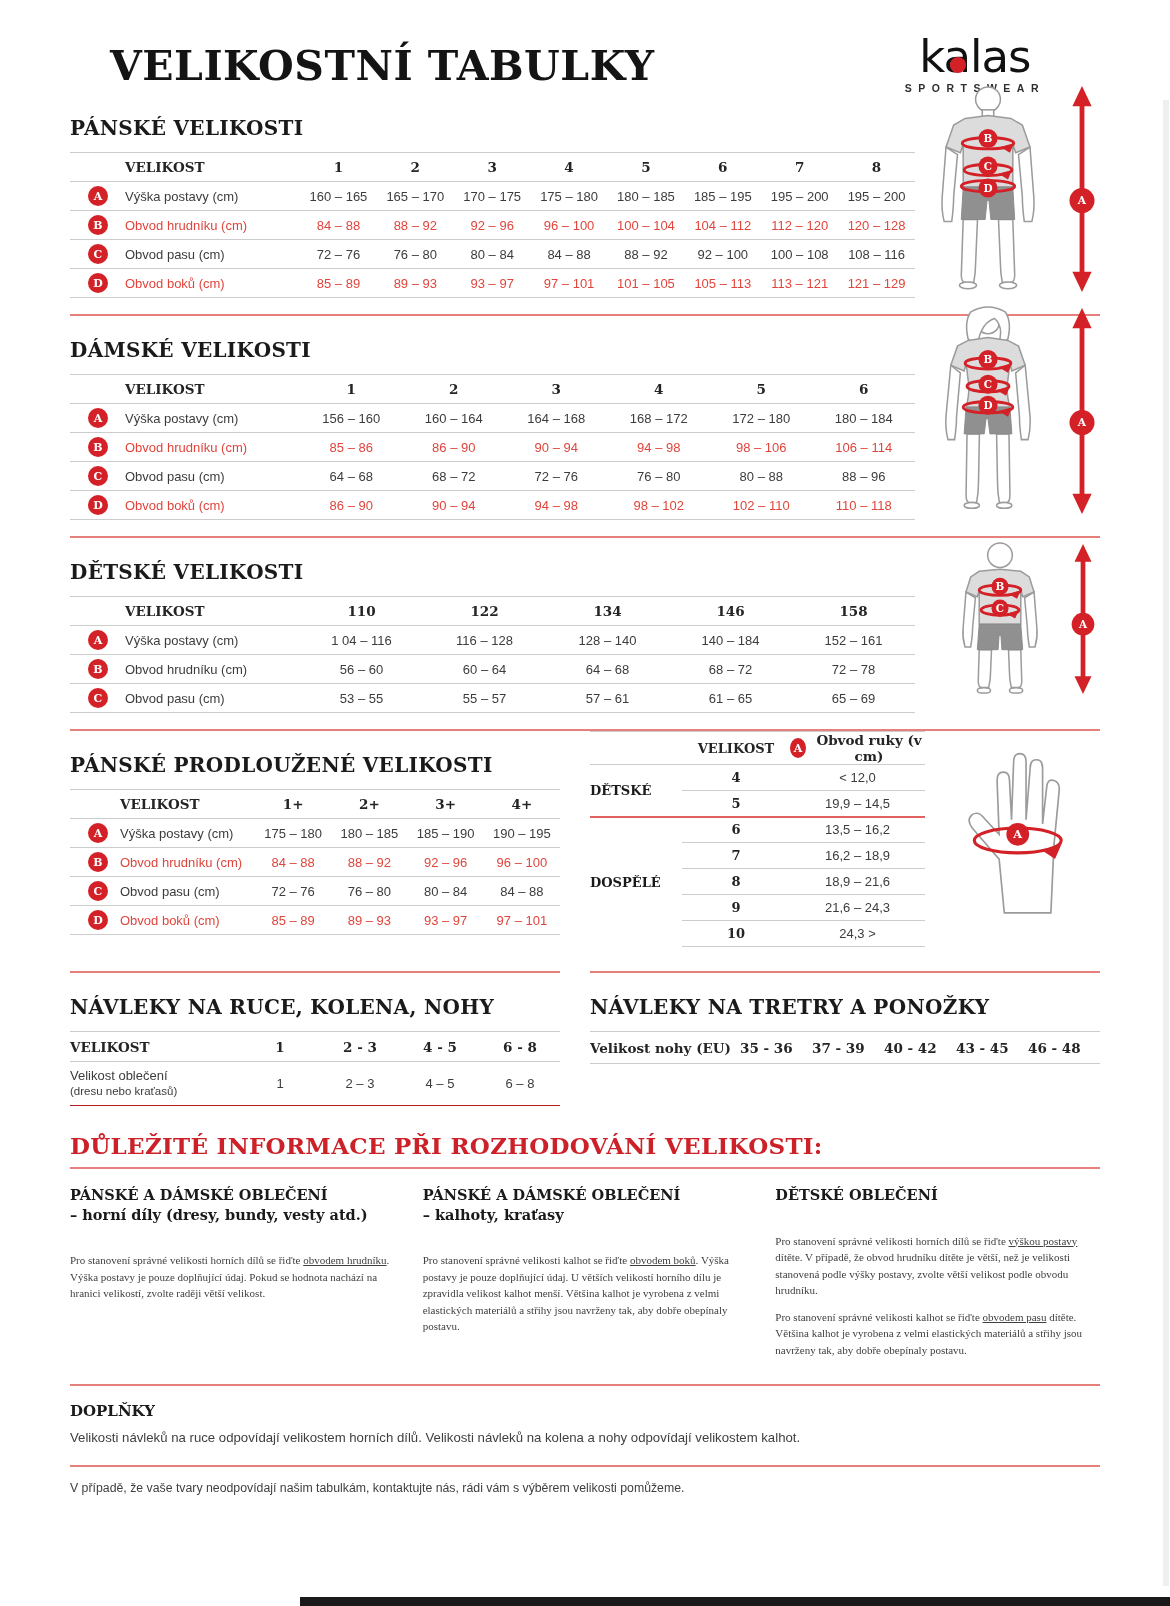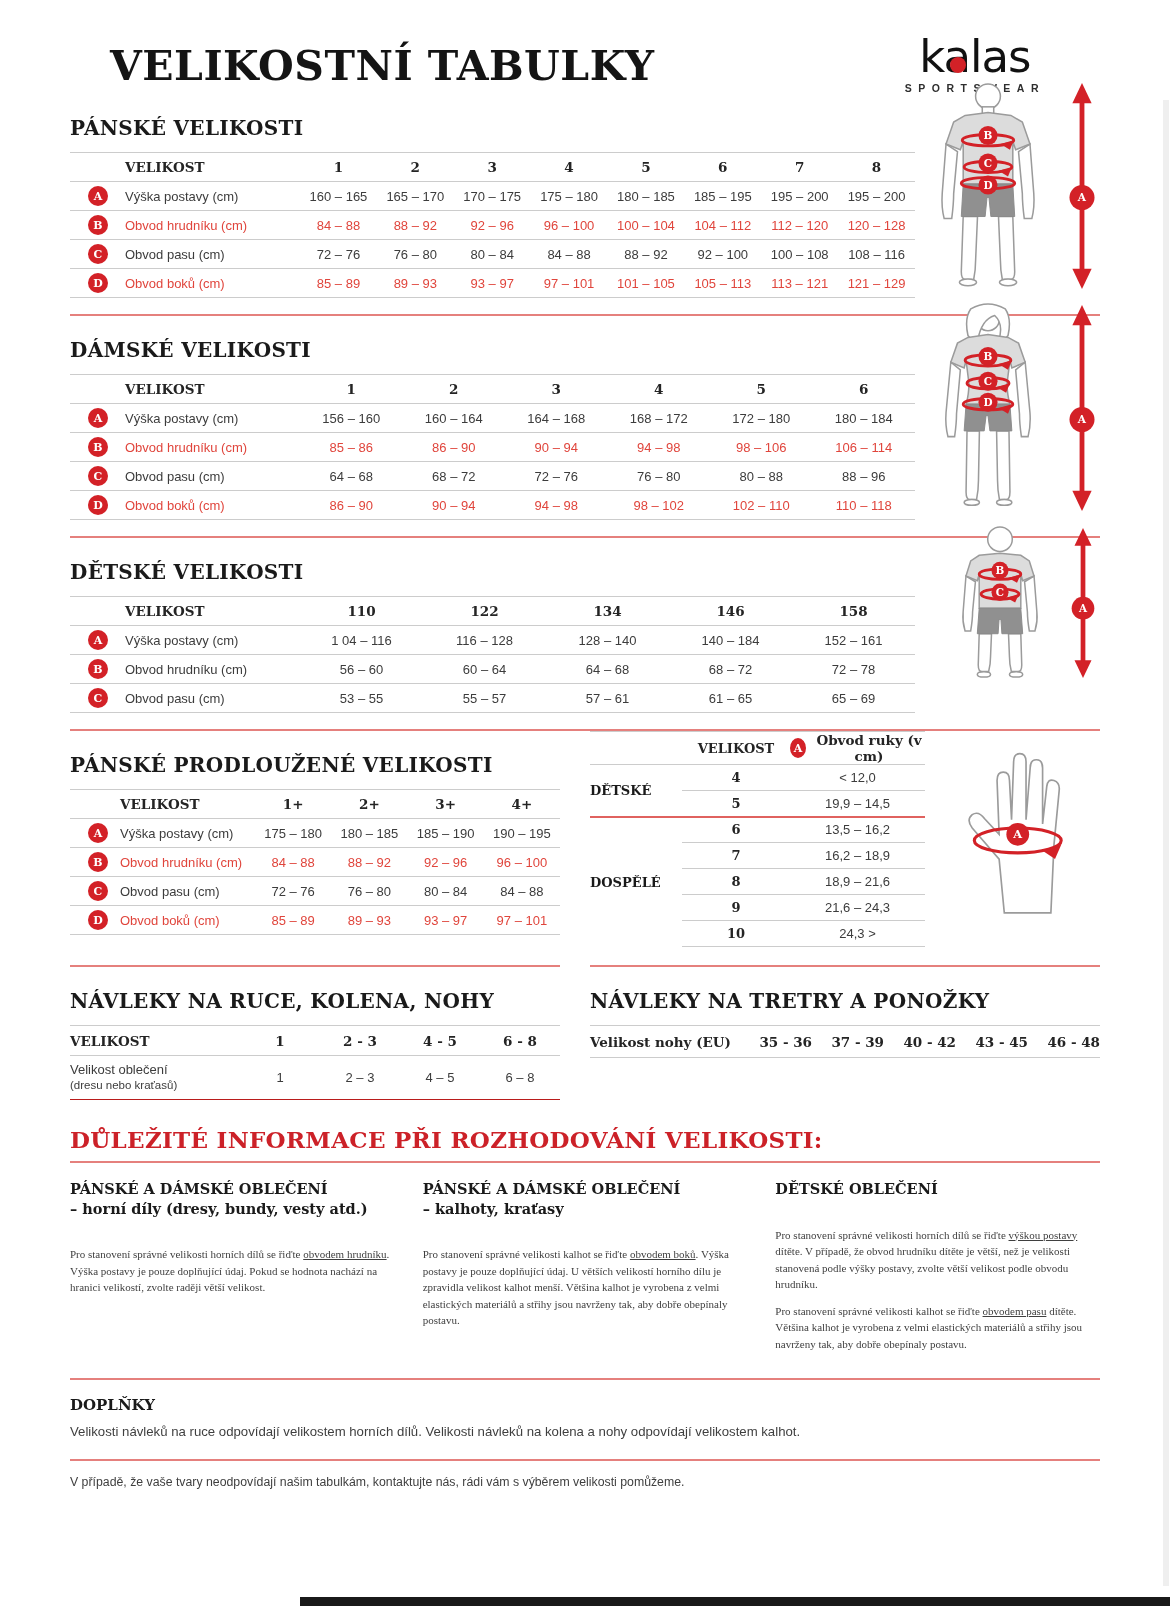"PÁNSKÉ VELIKOSTI" .sect { align-items: flex-start -> center }
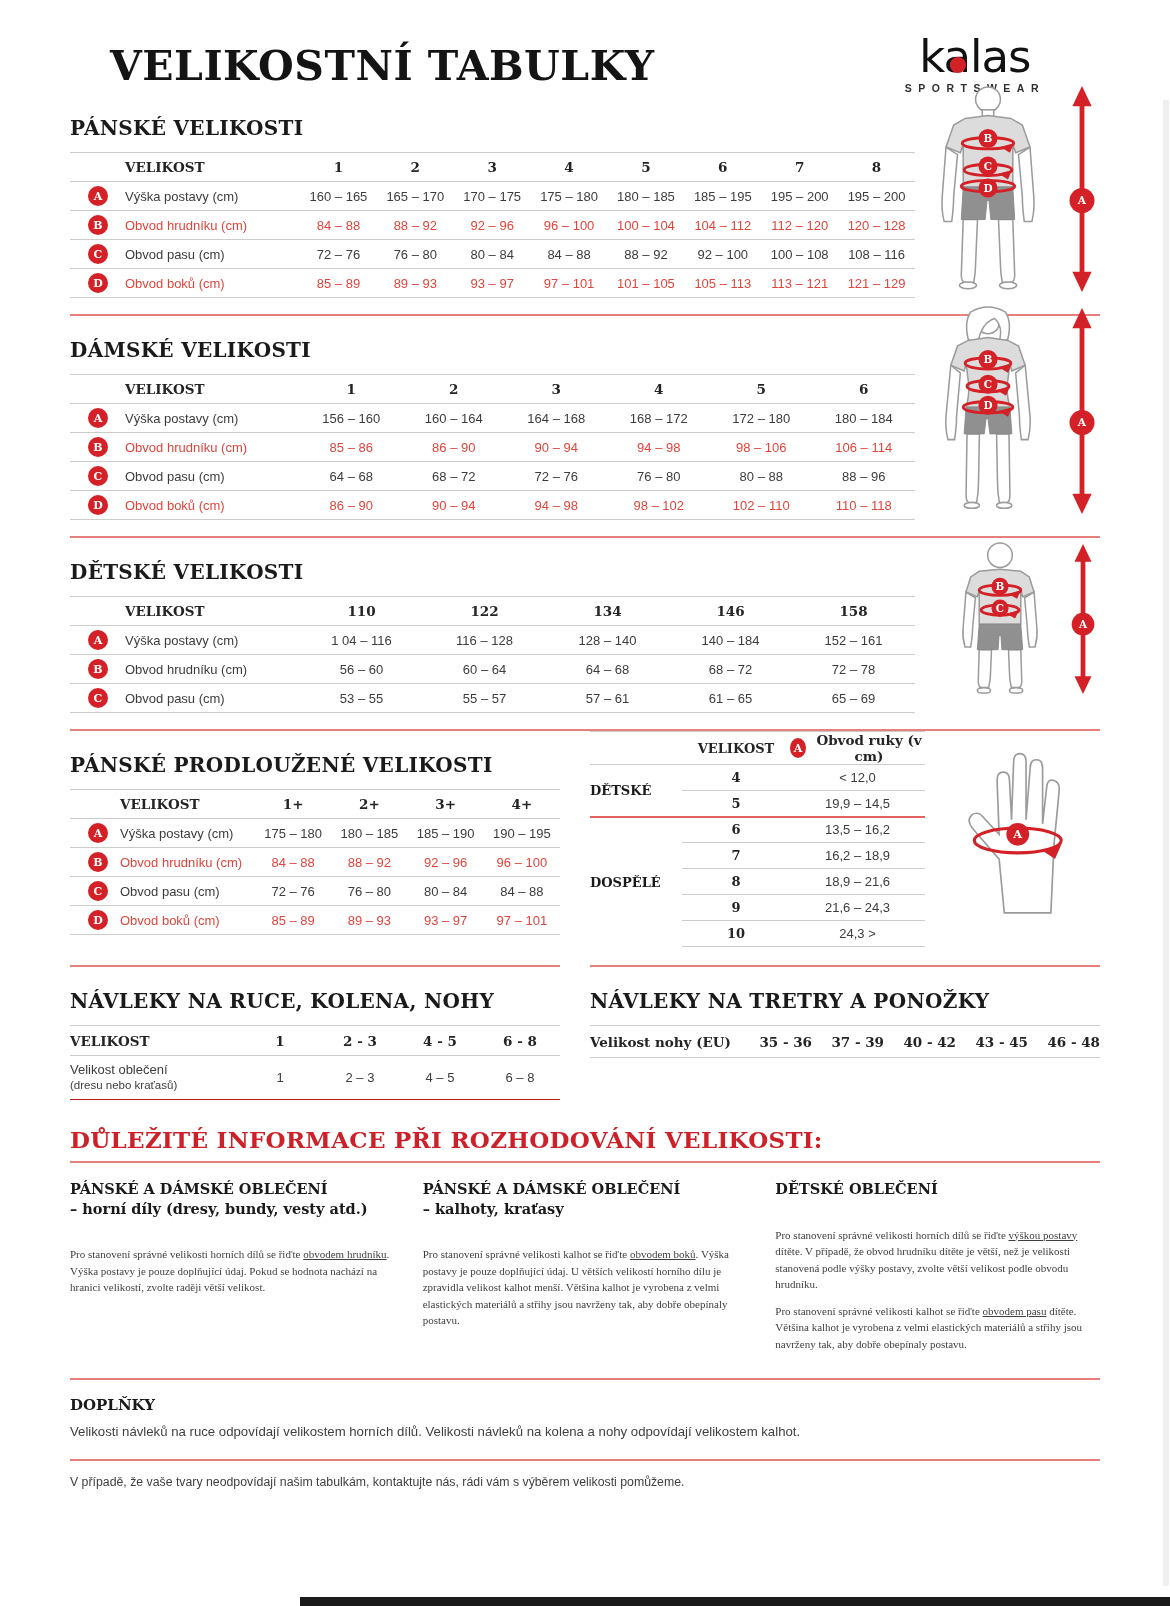"NÁVLEKY NA RUCE, KOLENA, NOHY" div.two-col { margin-top: 18px -> 24px }
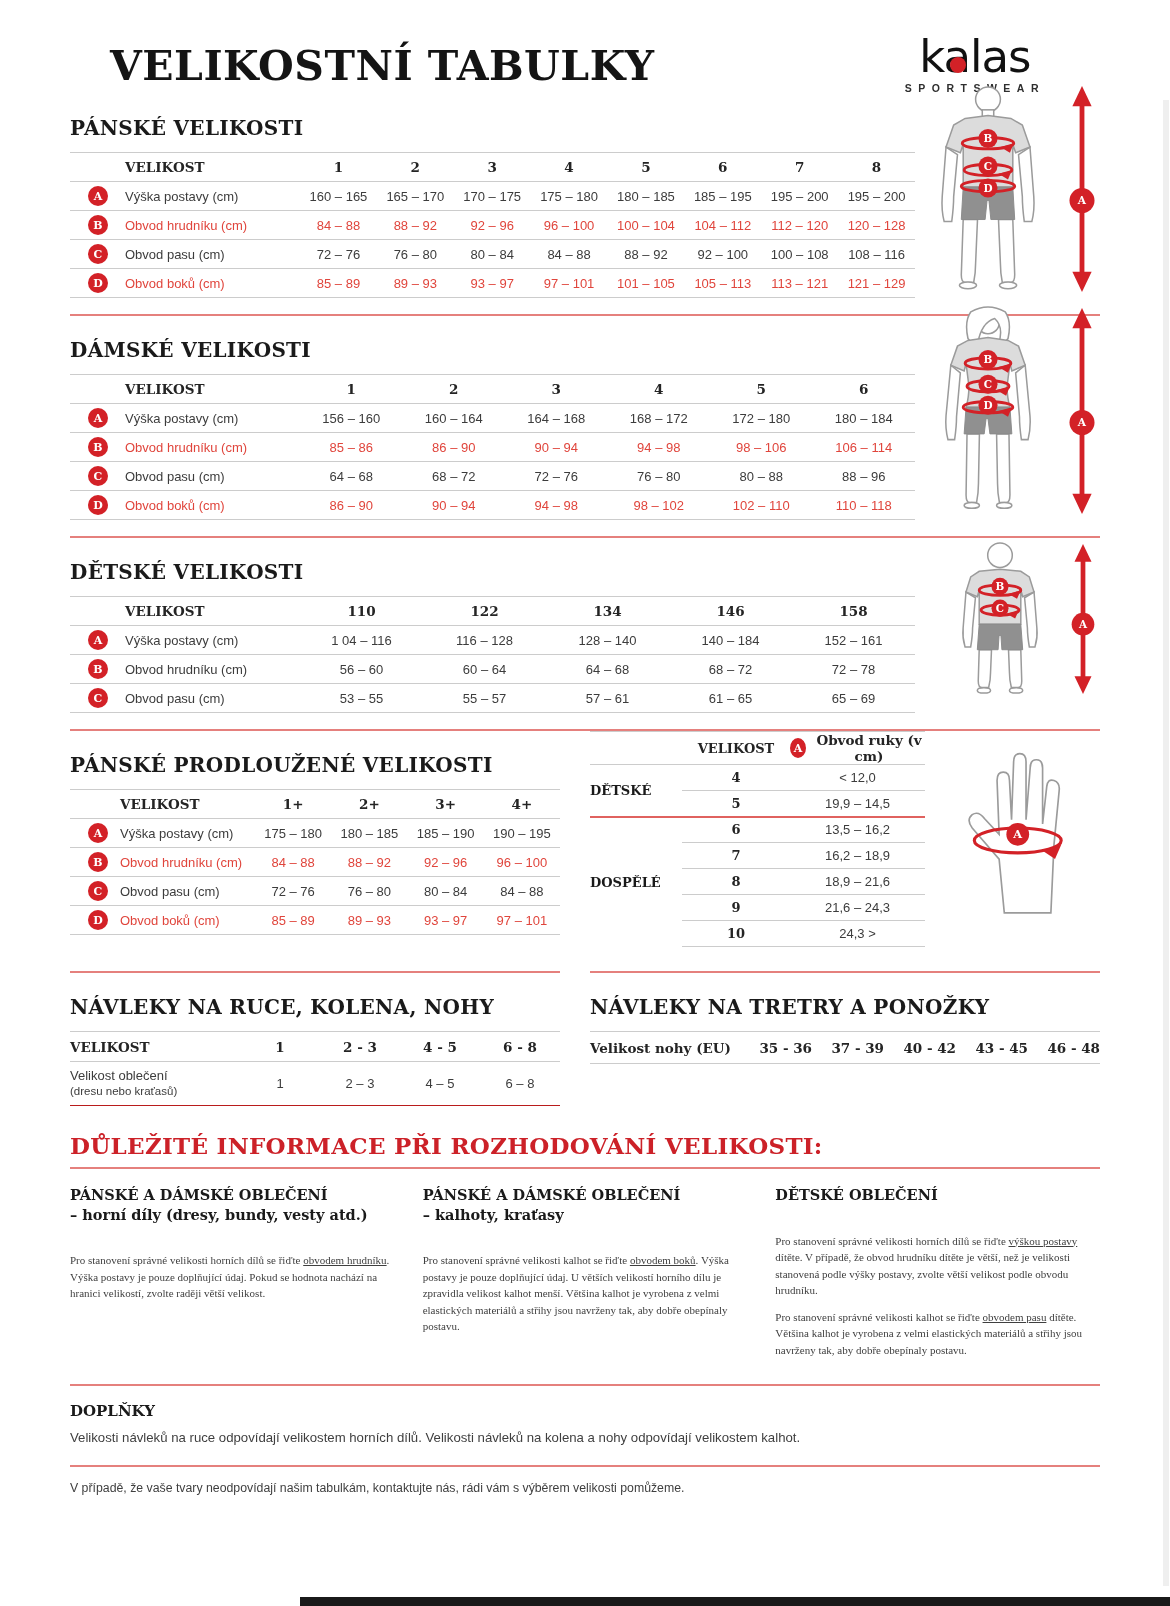"35 - 36" .overshoes-table td { text-align: right -> left }
